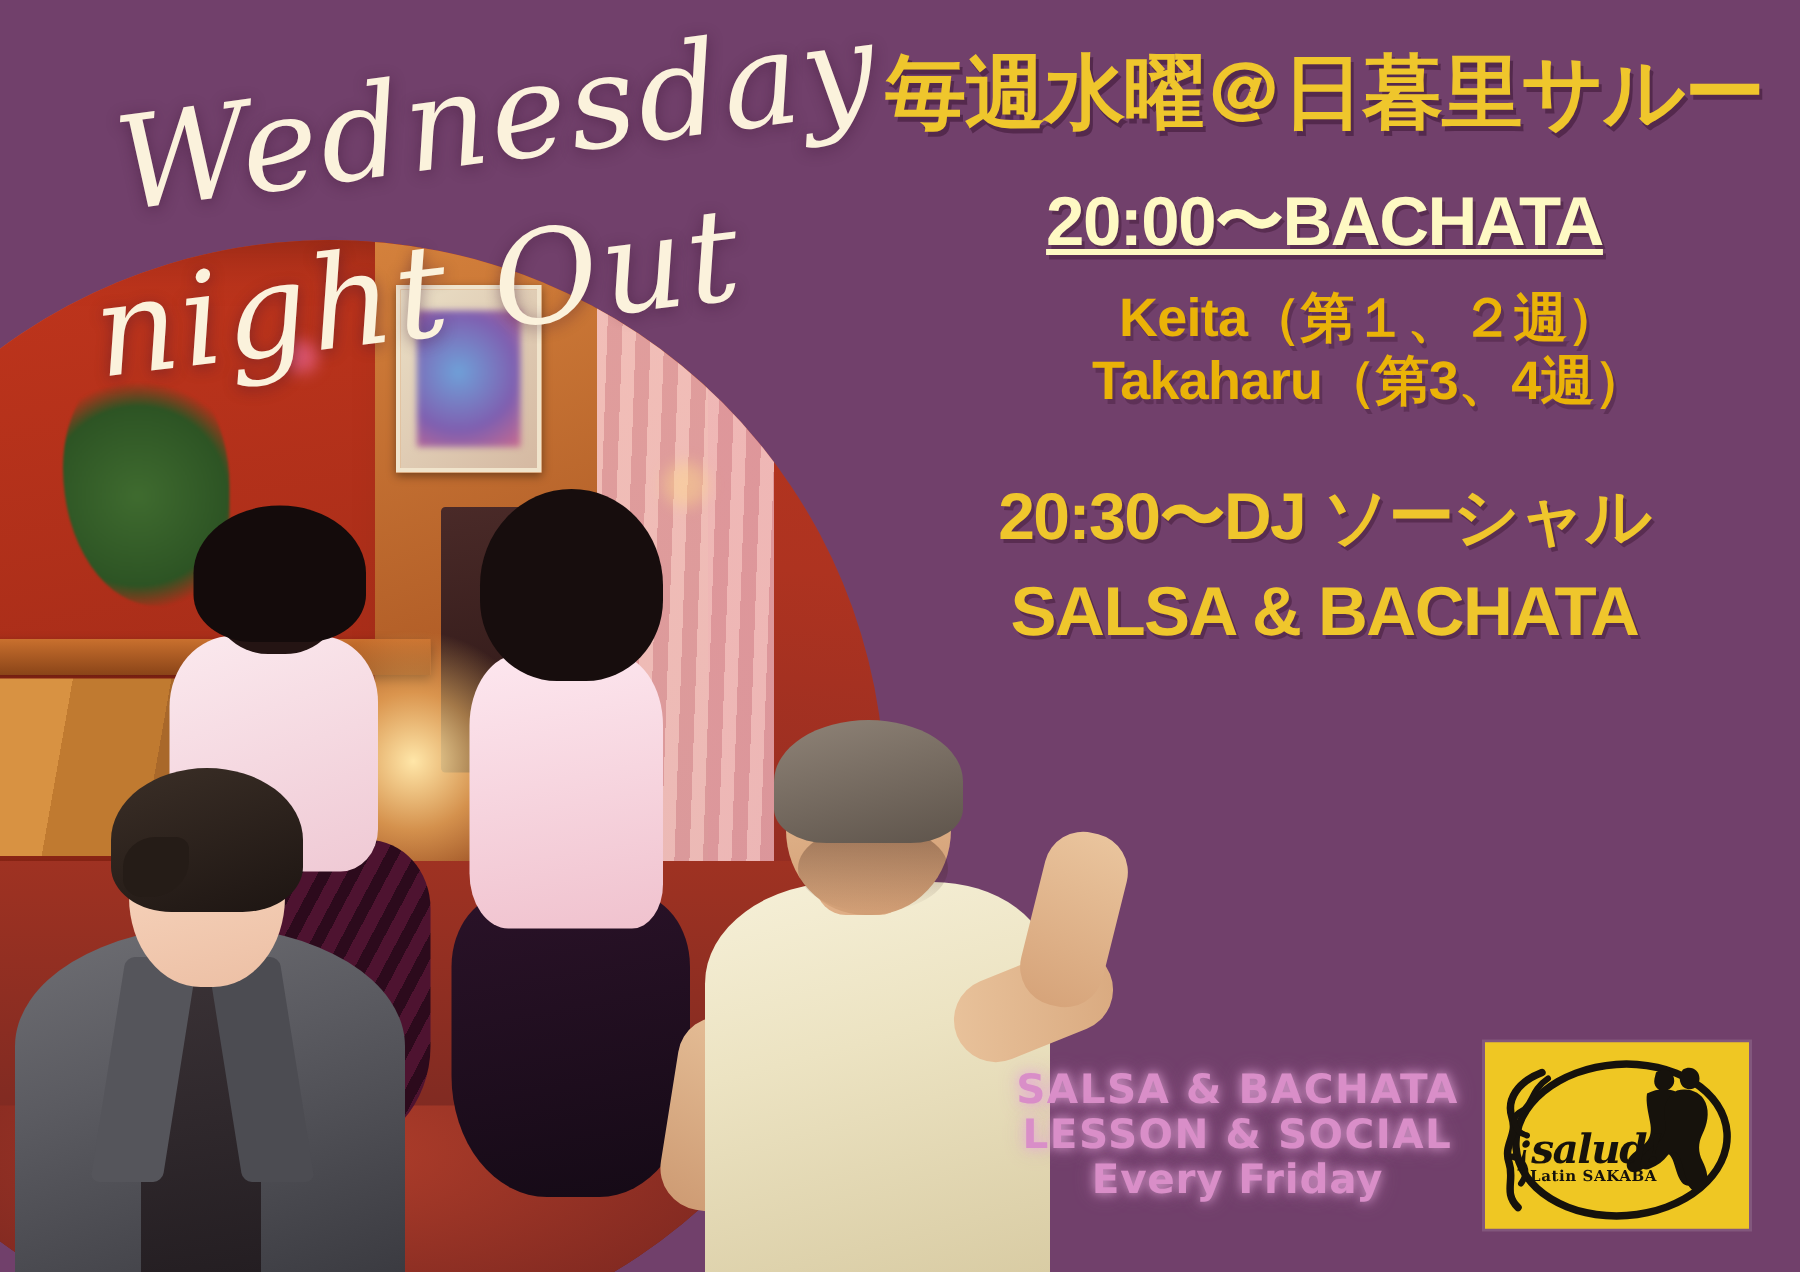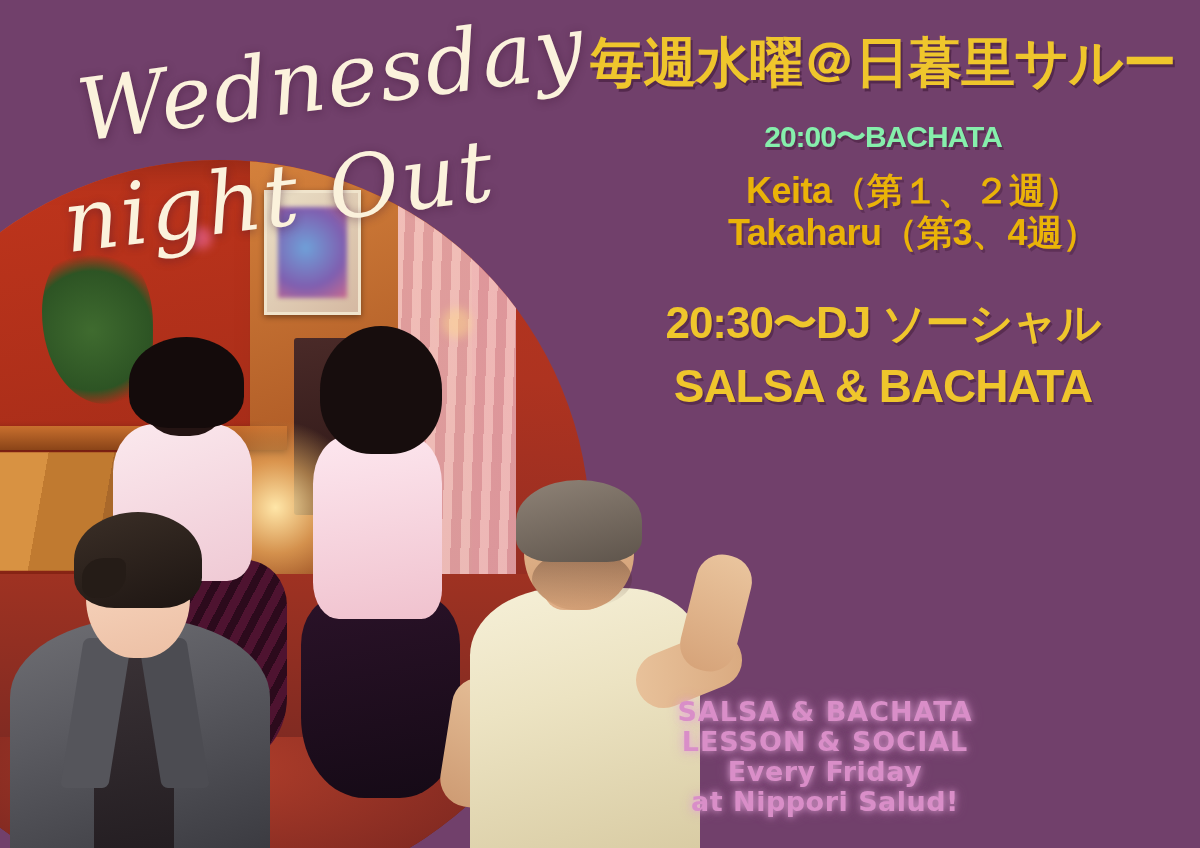"20:00〜BACHATA" .l-time2 { color: #86efac -> #fef9c3; font-size: 30px -> 46px; text-decoration: none -> underline }
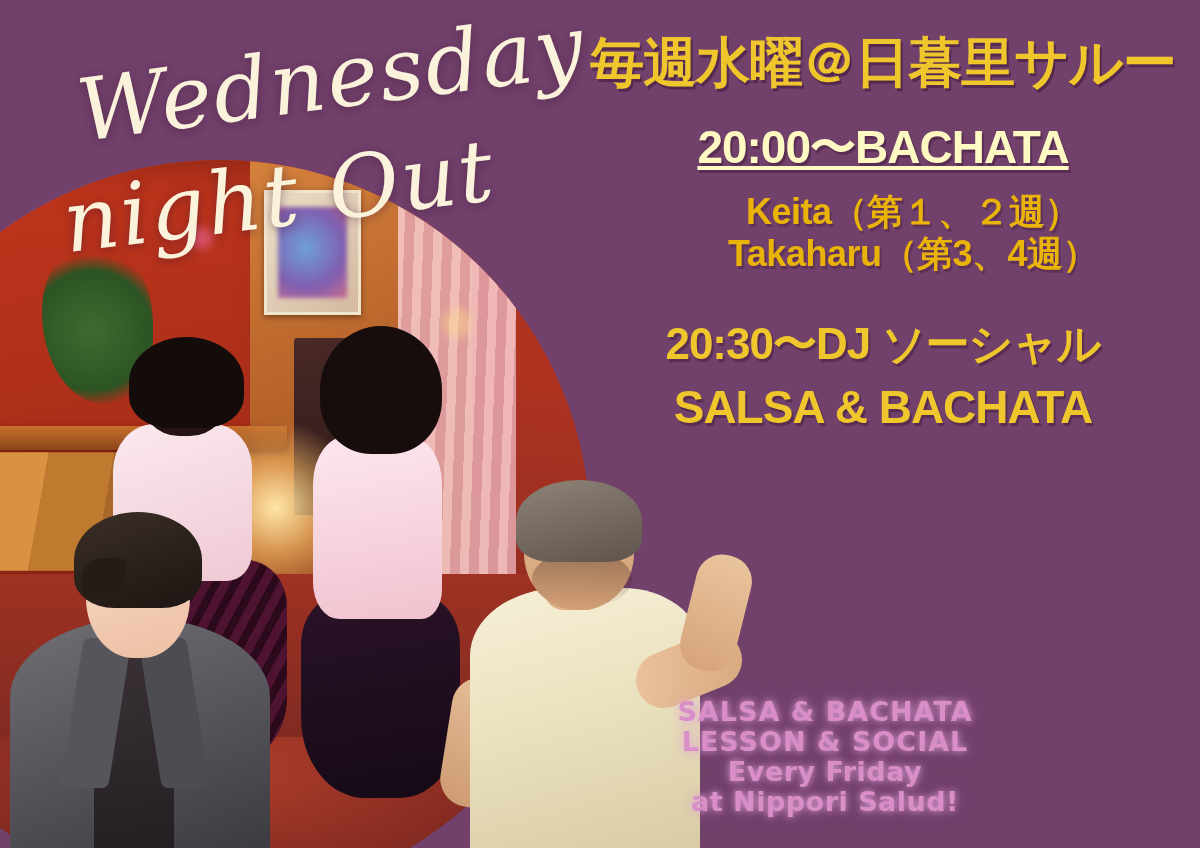"¡salud!" div.logo { html: none -> <div> <div></div> <svg> <path></path> <path></path> <path></path> </svg> <svg> <path></path> <path></path> </svg> <div>¡salud!</div> <div>Latin SAKABA</div> </div> }
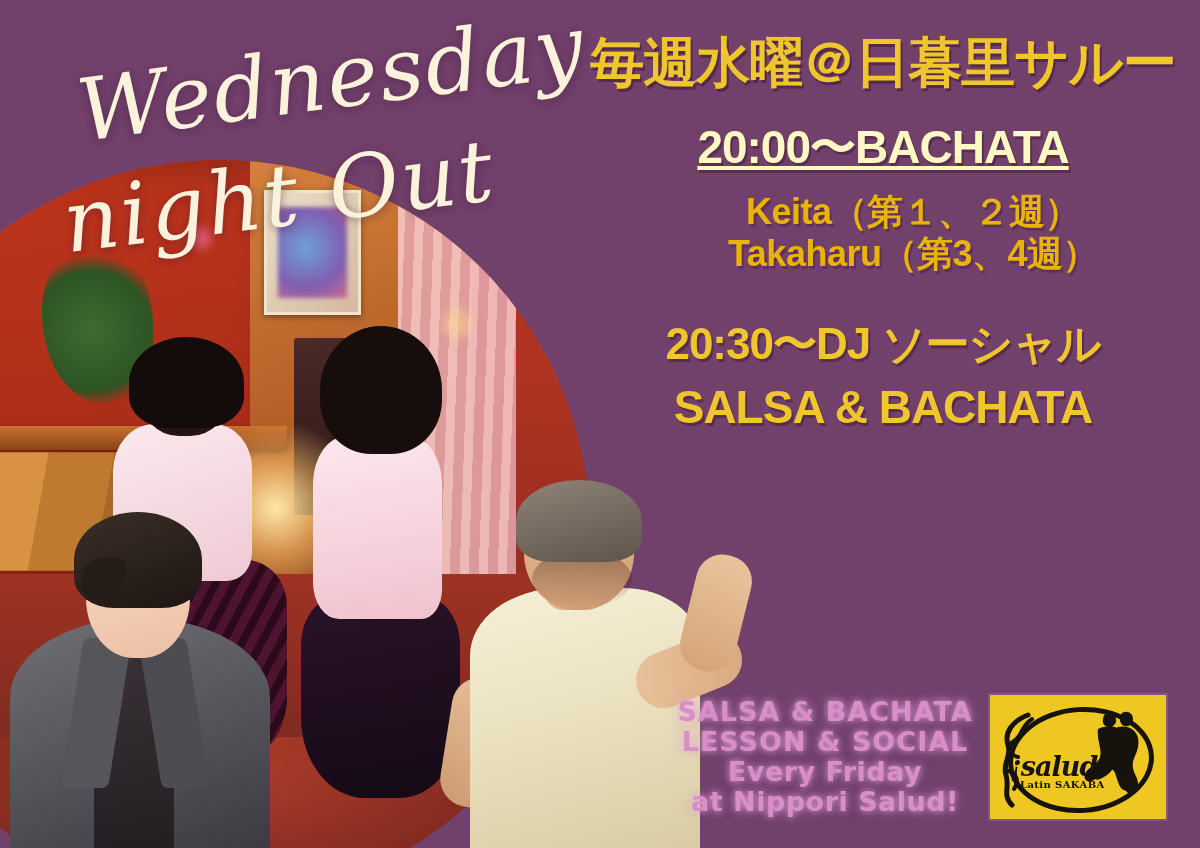"at Nippori Salud!" div.row { html: <div>at Nippori Salud!</div> -> none }
